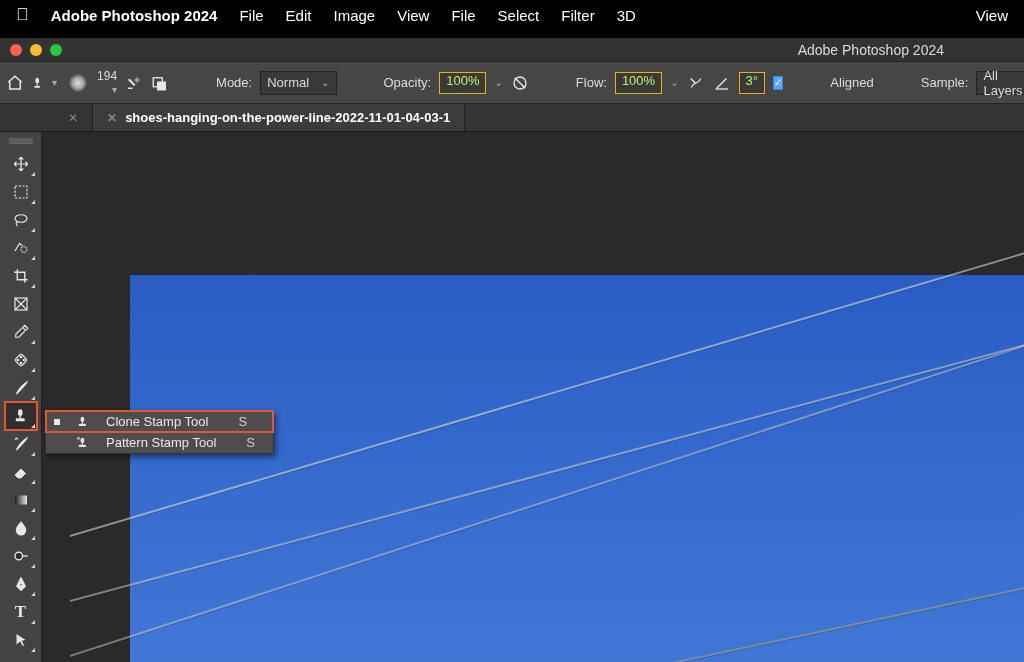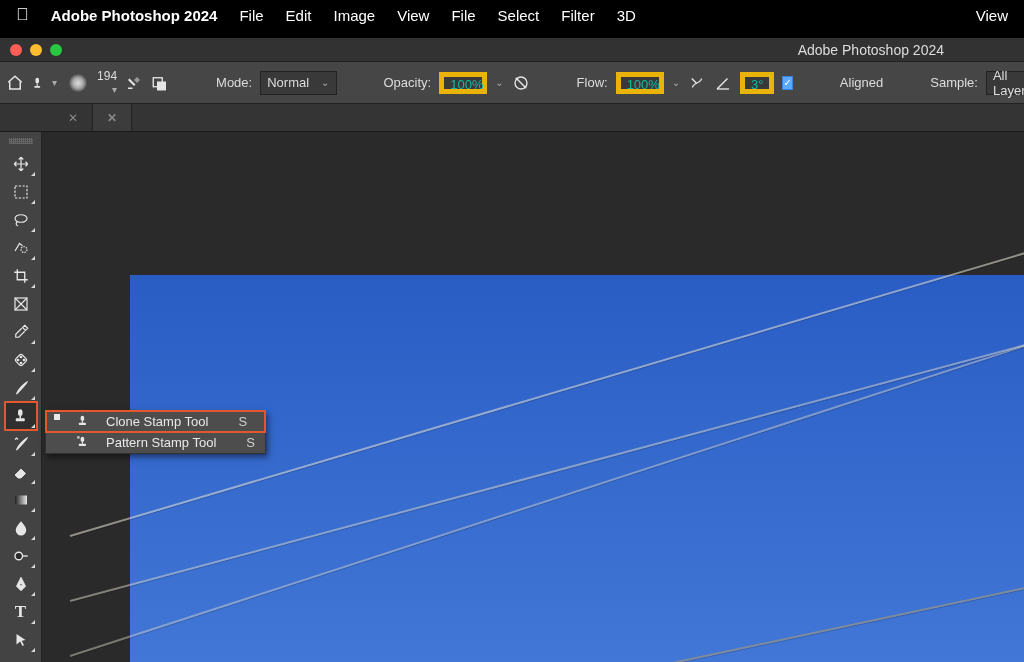"100%" .opt-input { border: 5px solid #eab308 -> 1px solid #eab308; color: #14b8a6 -> #bef264 }
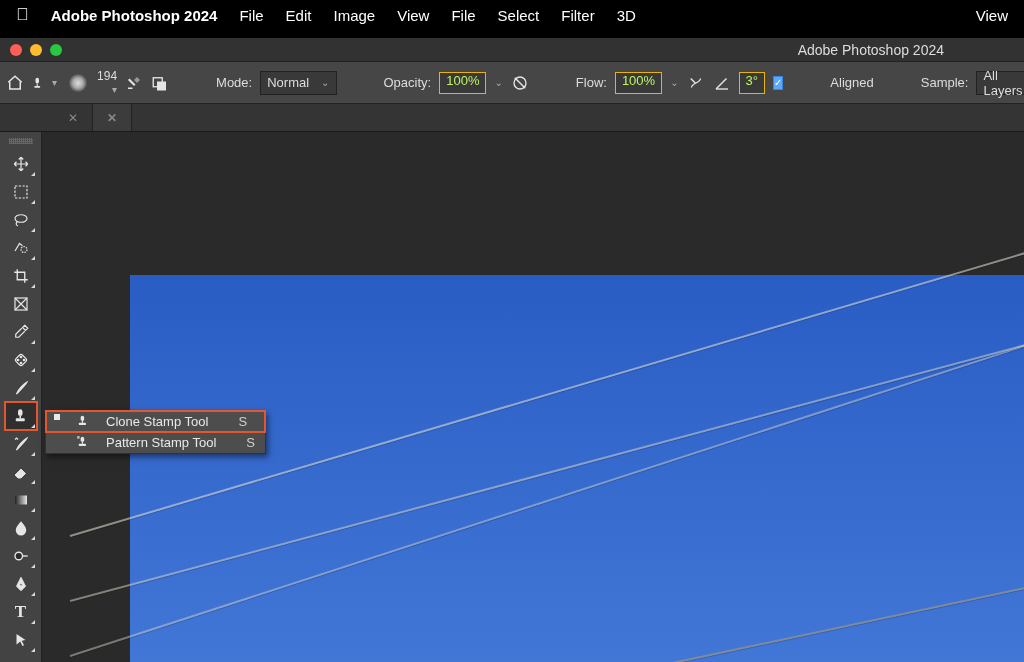"shoes-hanging-on-the-power-line-2022-11-" span { html: none -> <span>shoes-hanging-on-the-power-line-2022-11-01-04-03-1</span> }
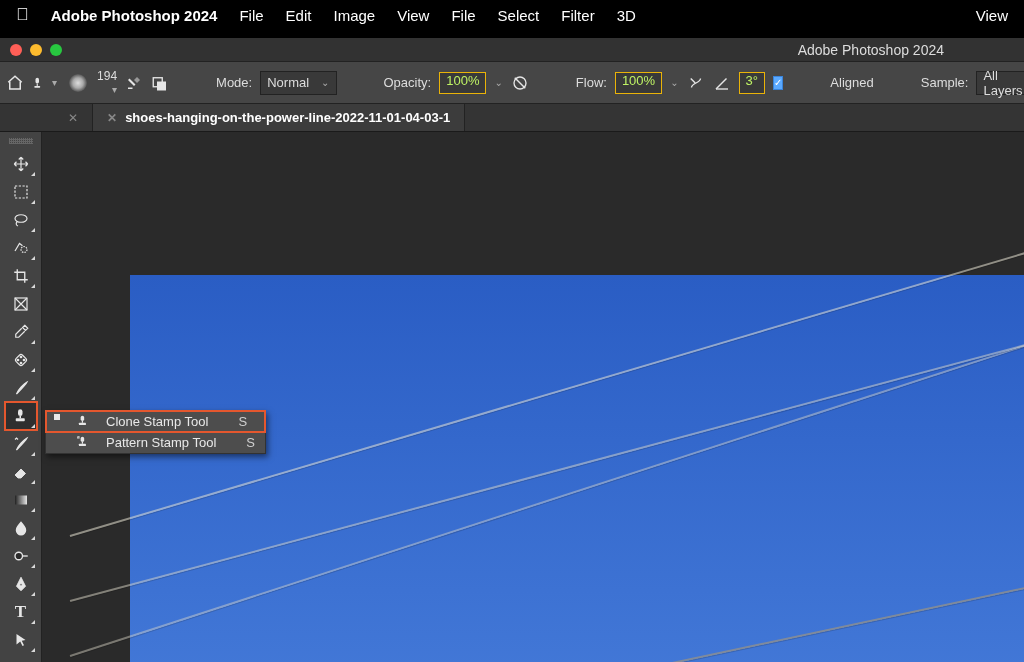"Clone Stamp Tool" .flyout-row { align-items: none -> center; padding: 3px 10px 3px 8px -> 3px 18px 3px 8px }
